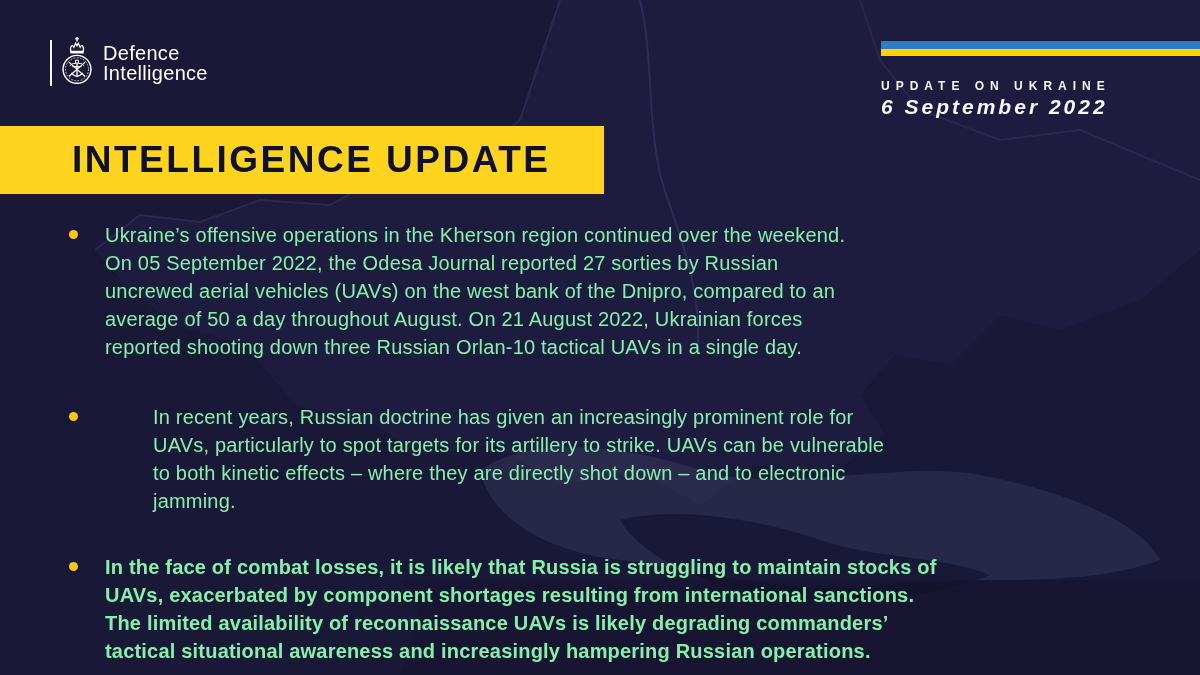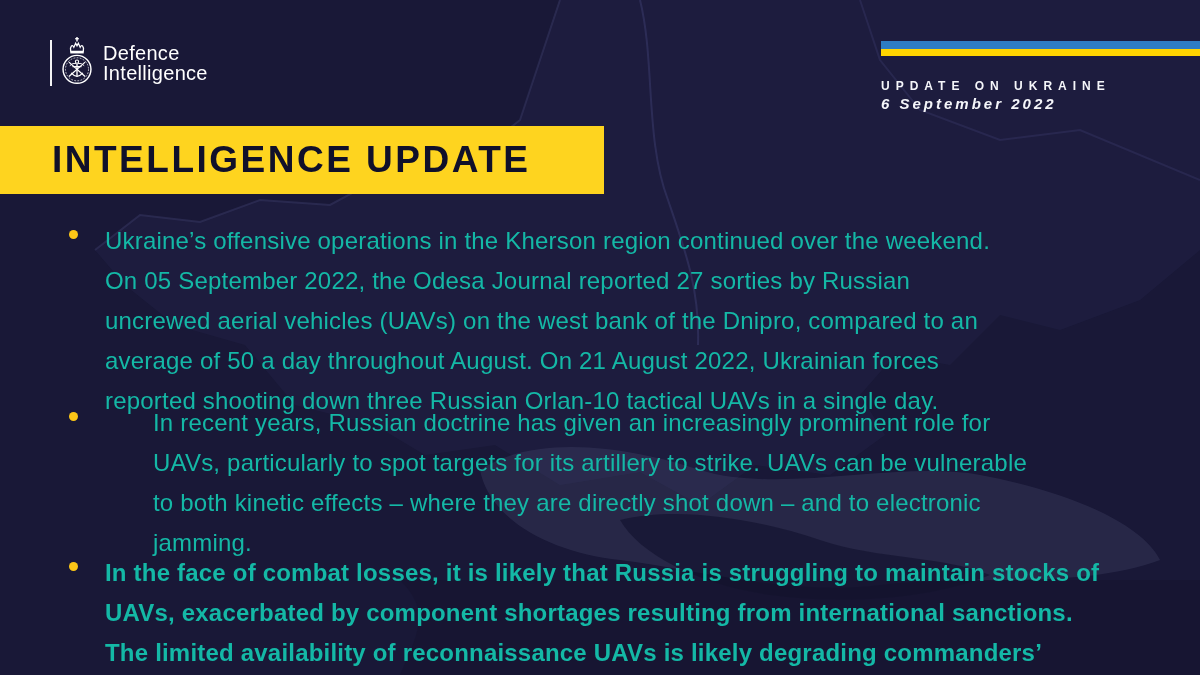"6 September 2022" .update-date { font-size: 15px -> 21px }
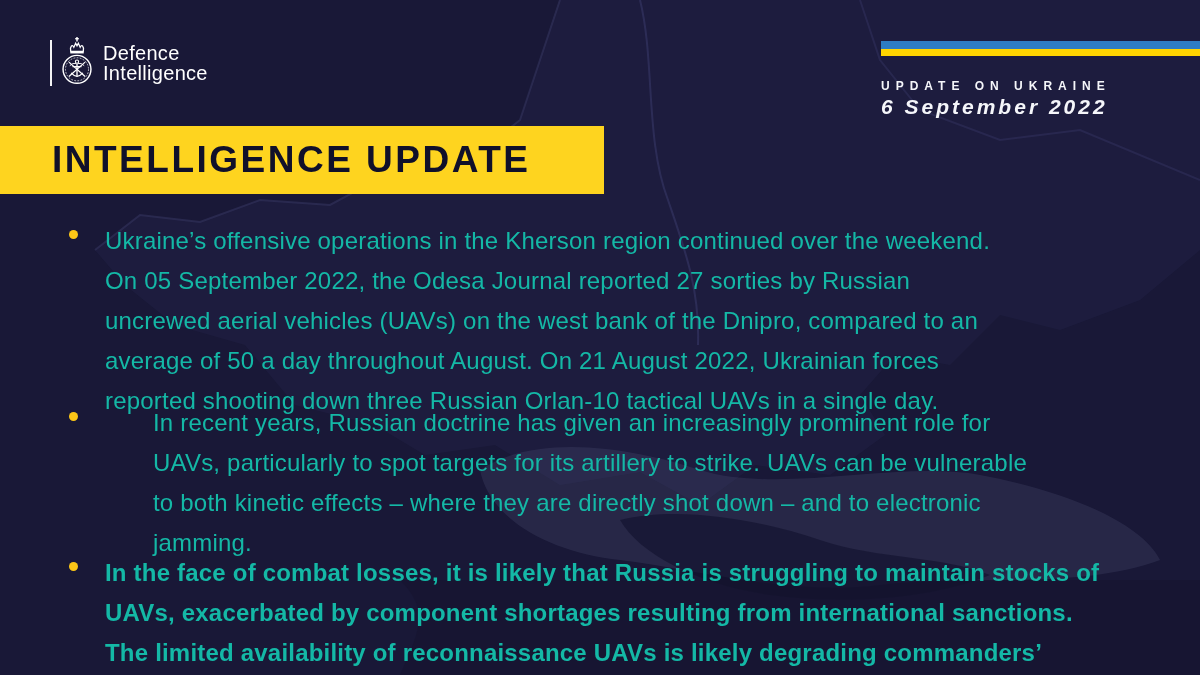"INTELLIGENCE UPDATE" .banner span { padding-left: 52px -> 72px }
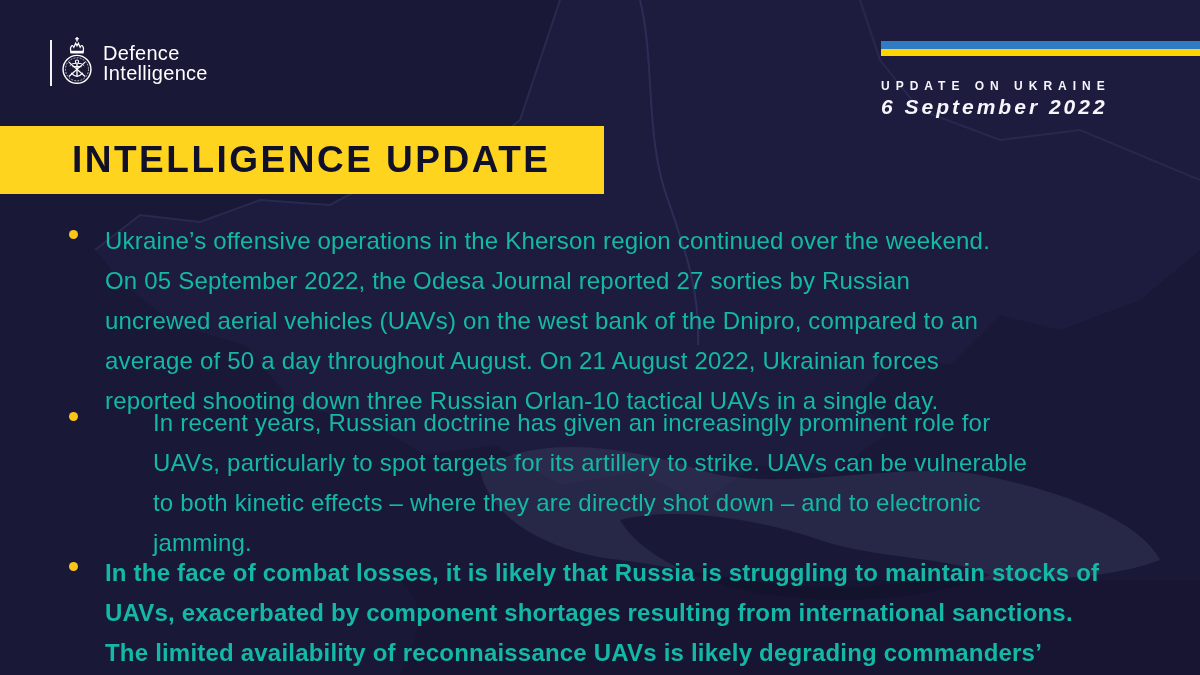"Ukraine’s offensive operations in the" .bullet-row p { color: #14b8a6 -> #86efac; font-size: 24px -> 20px; line-height: 40px -> 28px }
